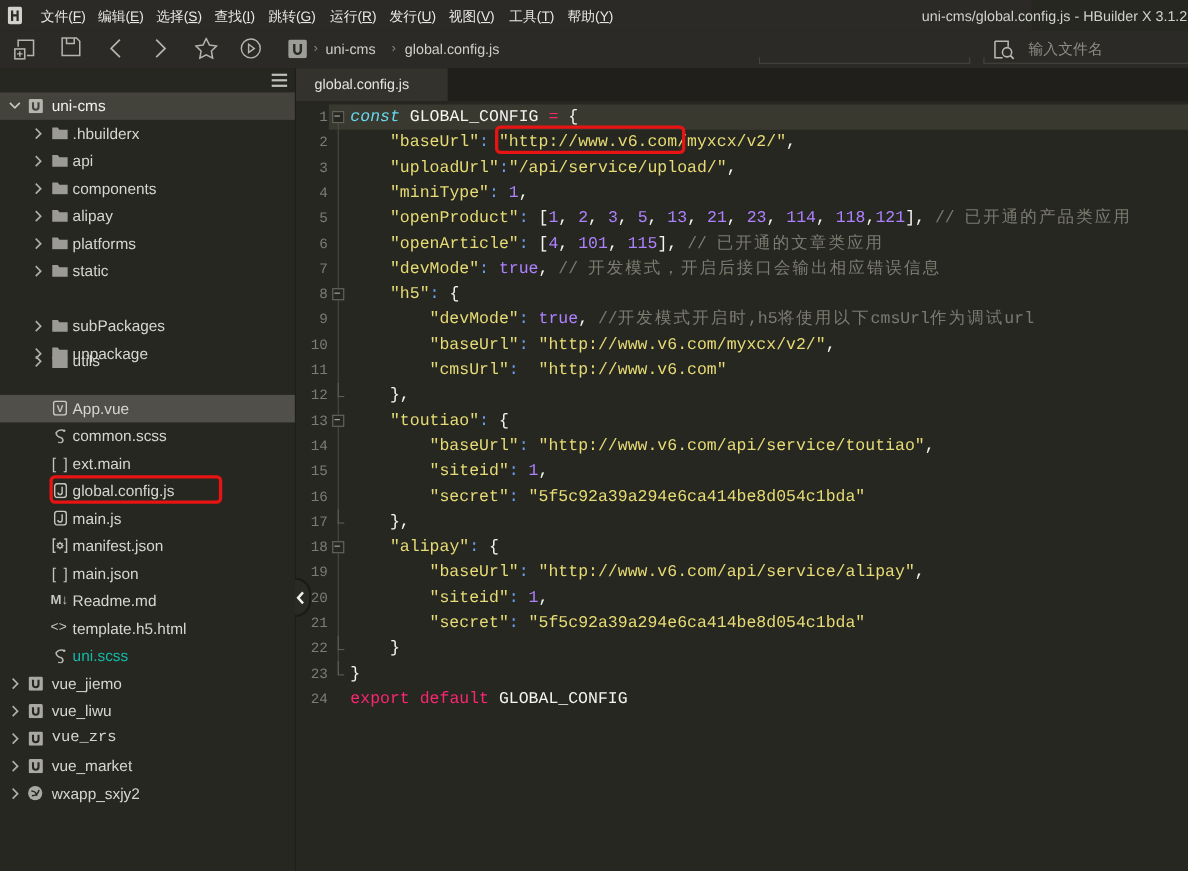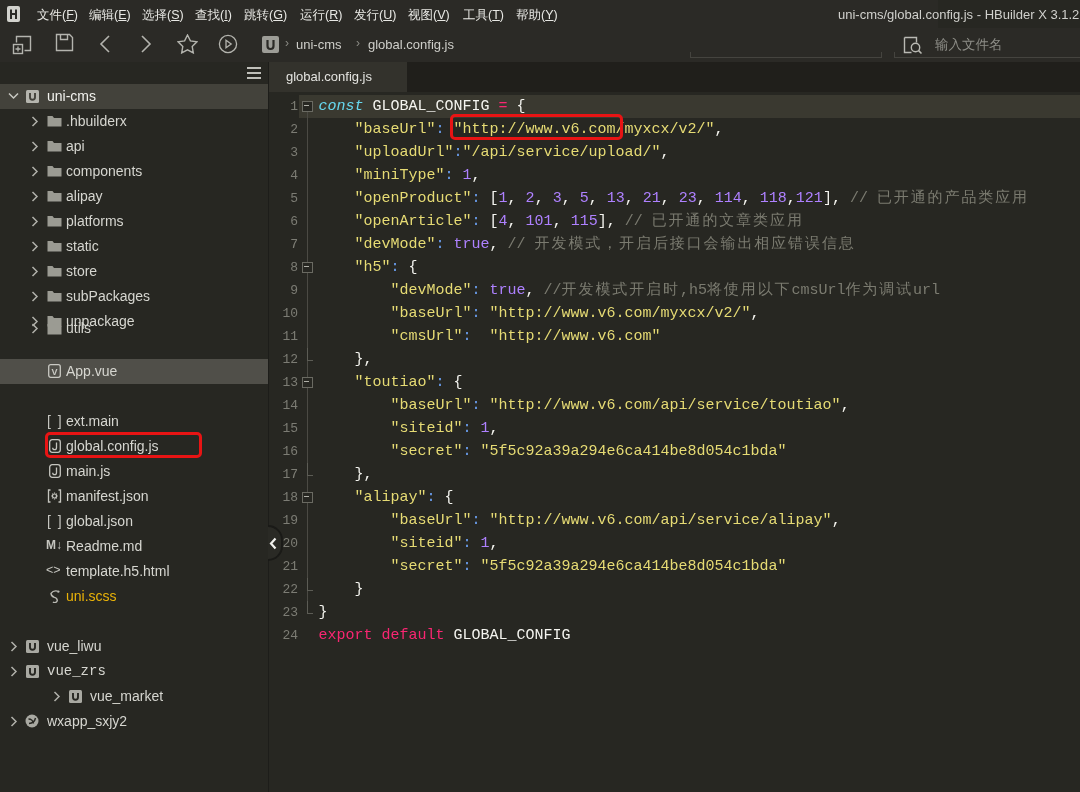"store" div.row { html: <div> <svg> <path></path> </svg> <svg> <path></path> </svg> <span>store</span> </div> -> none }
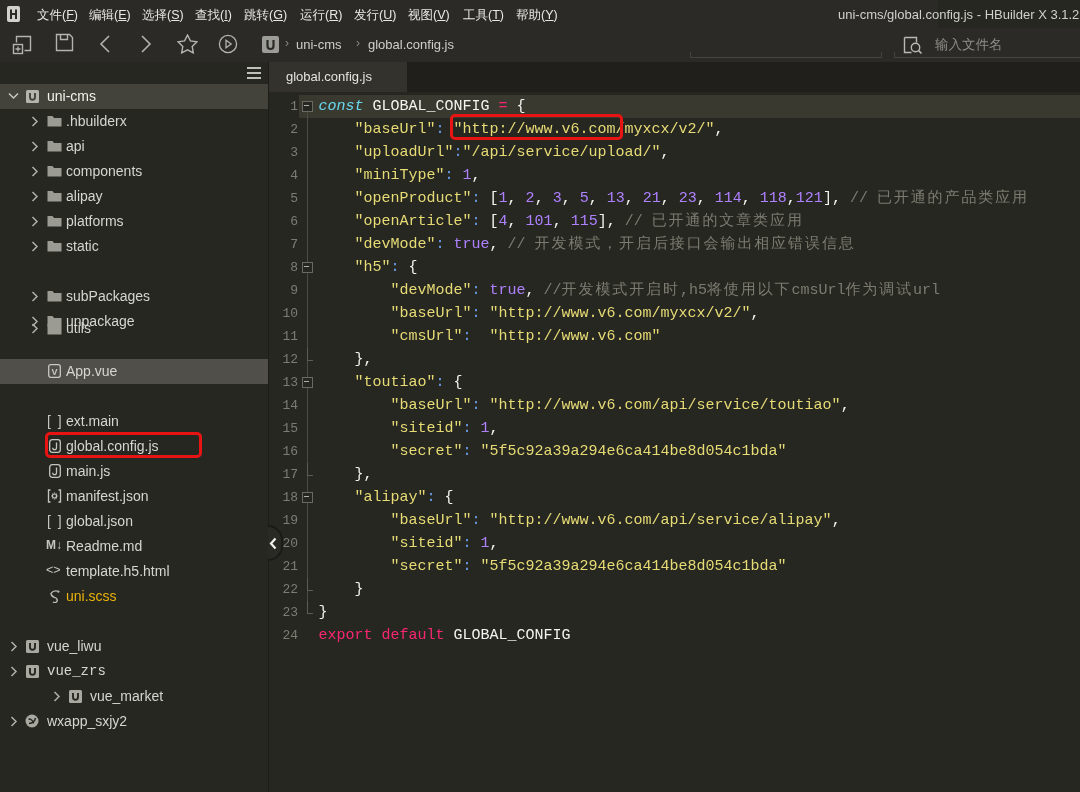"common.scss" div.row { html: none -> <div> <svg> <path></path> <circle></circle> </svg> <span>common.scss</span> </div> }
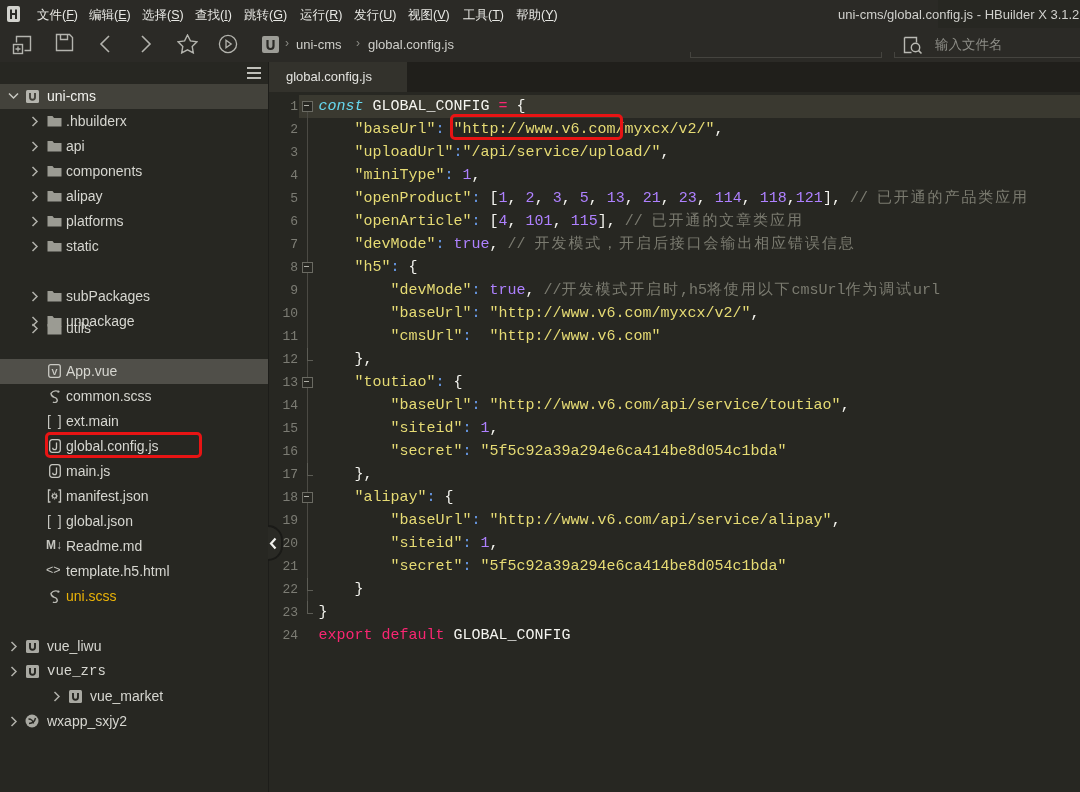"global.json" span.rtext { text: global.json -> main.json }
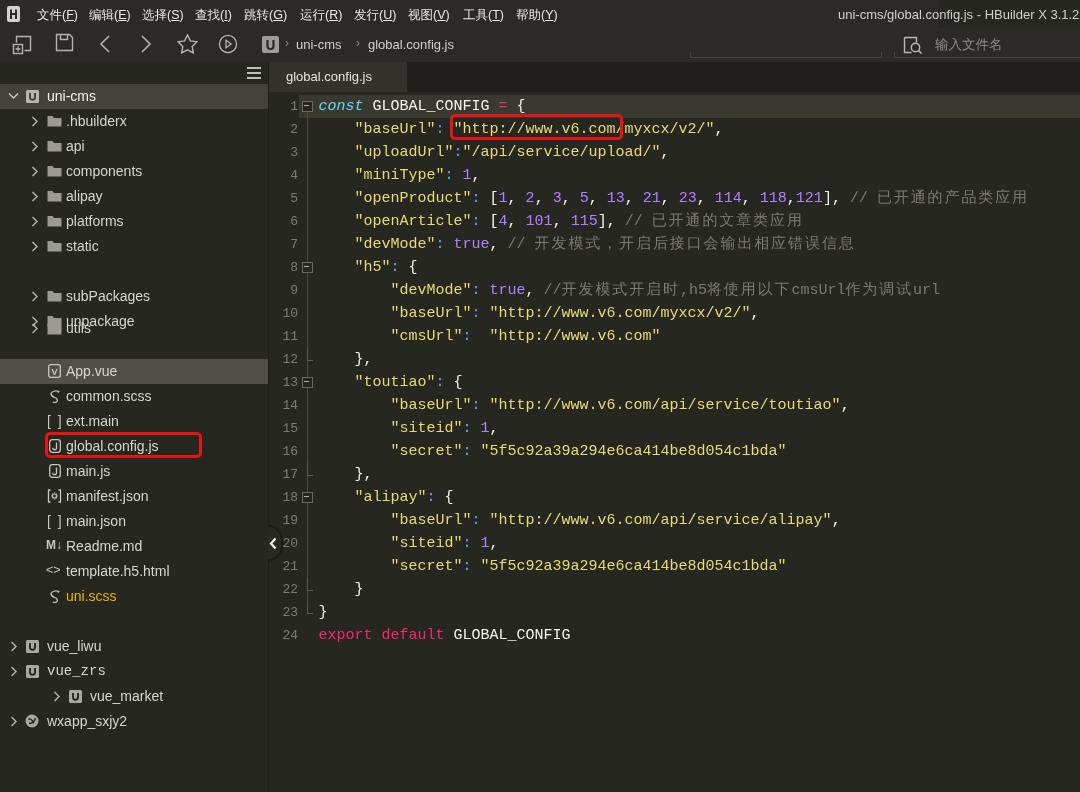"uni.scss" span.rtext { color: #eab308 -> #14b8a6 }
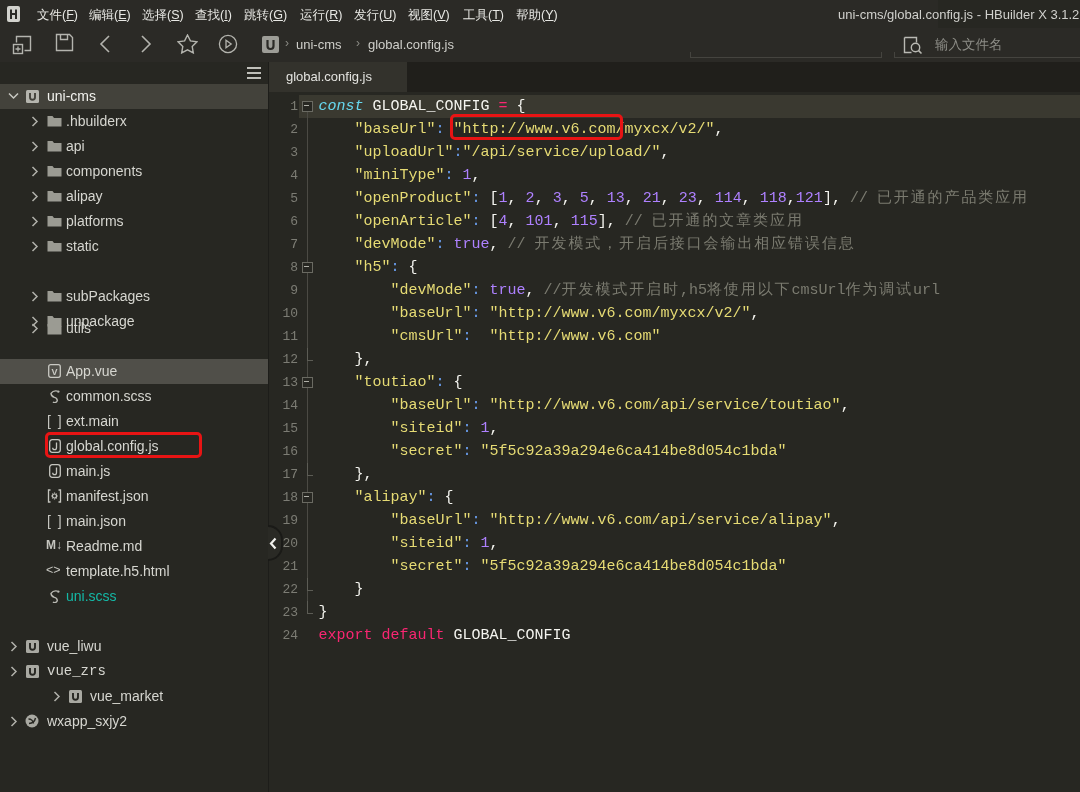"vue_jiemo" div.row { html: none -> <div> <svg> <path></path> </svg> <svg> <rect></rect> <path></path> </svg> <span>vue_jiemo</span> </div> }
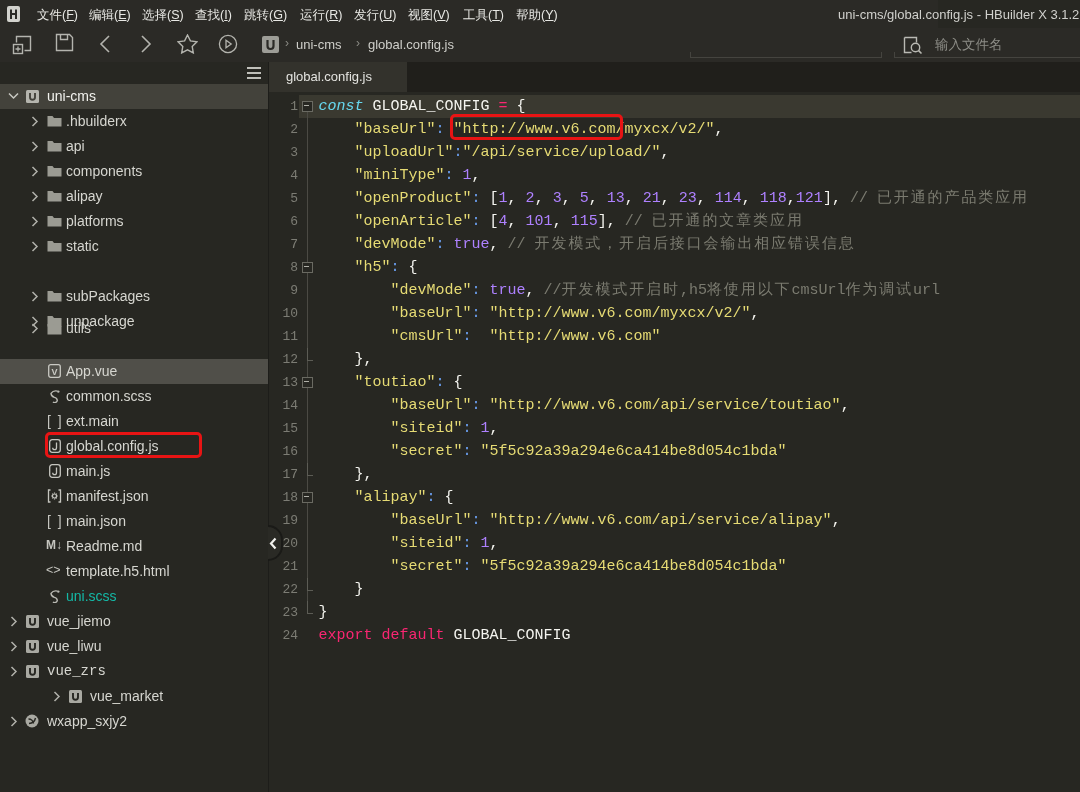"vue_market" div.row { margin-left: 43px -> none }
